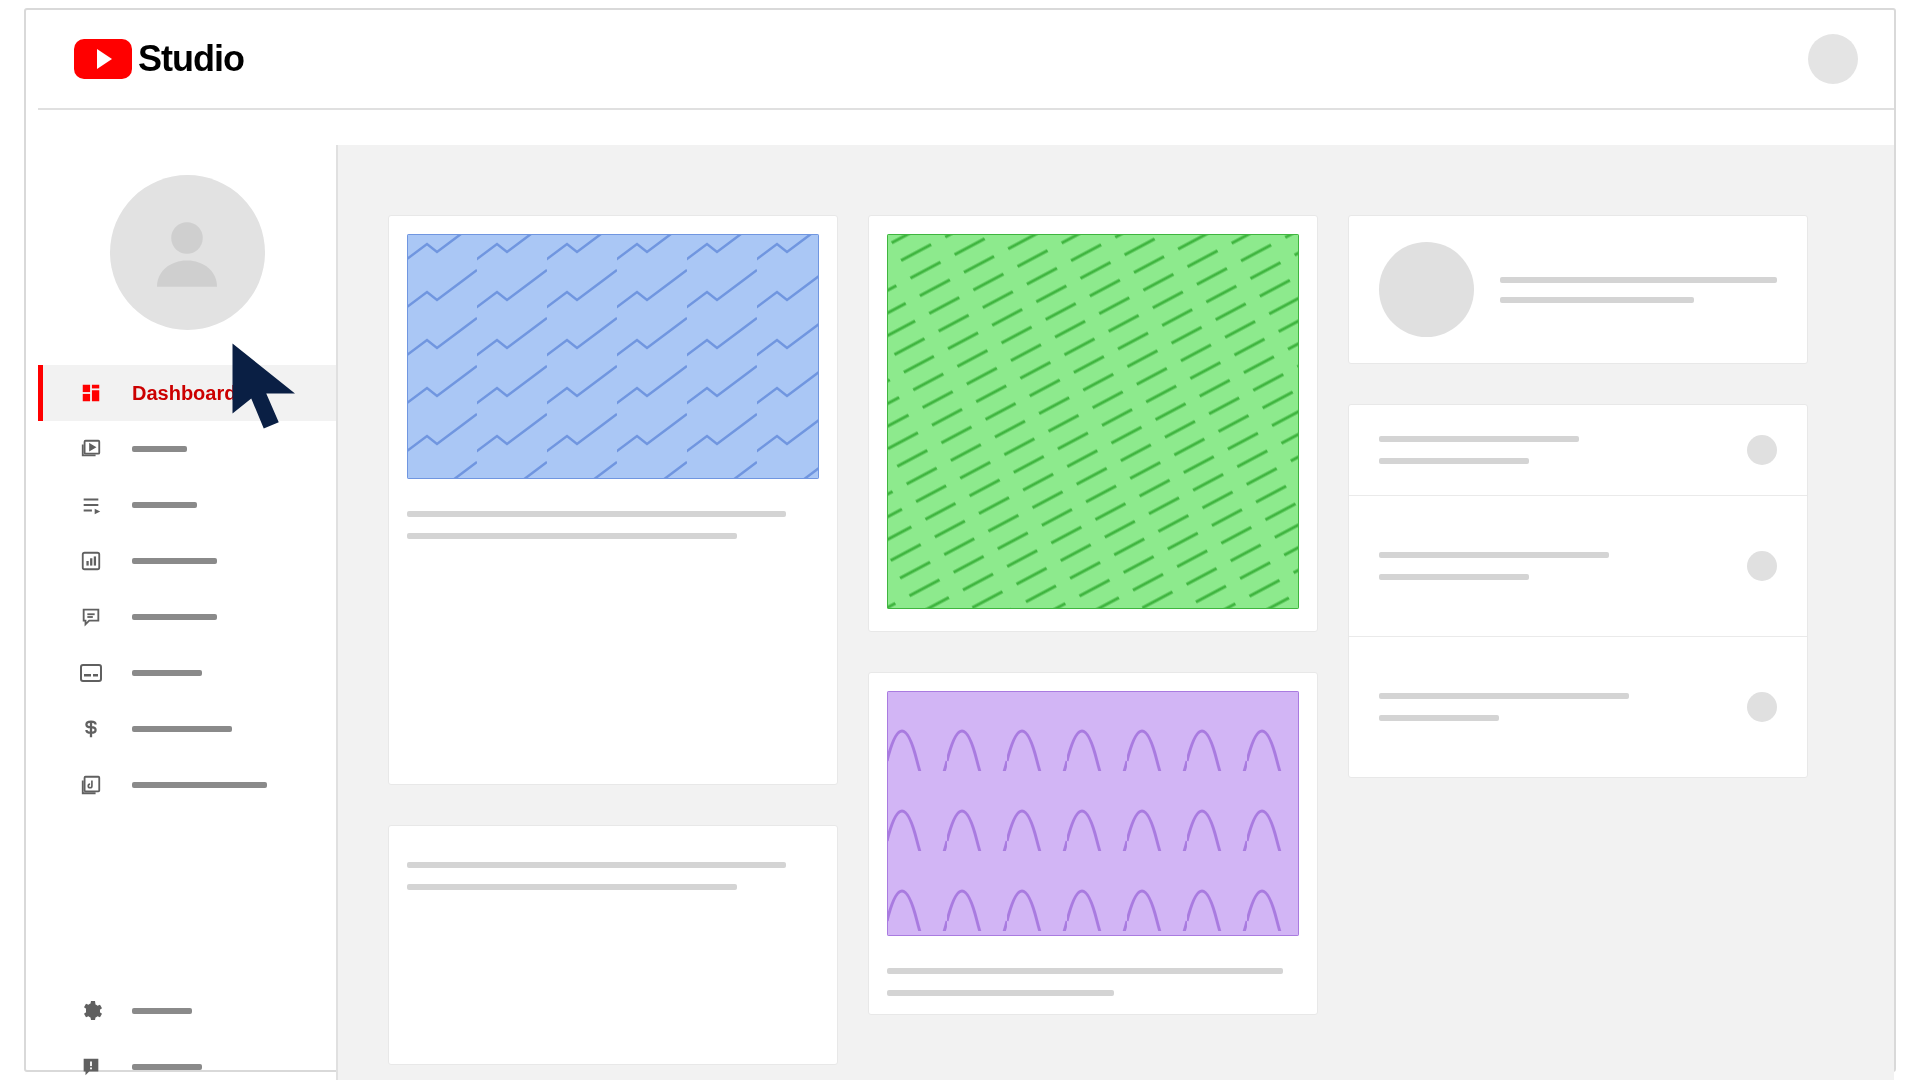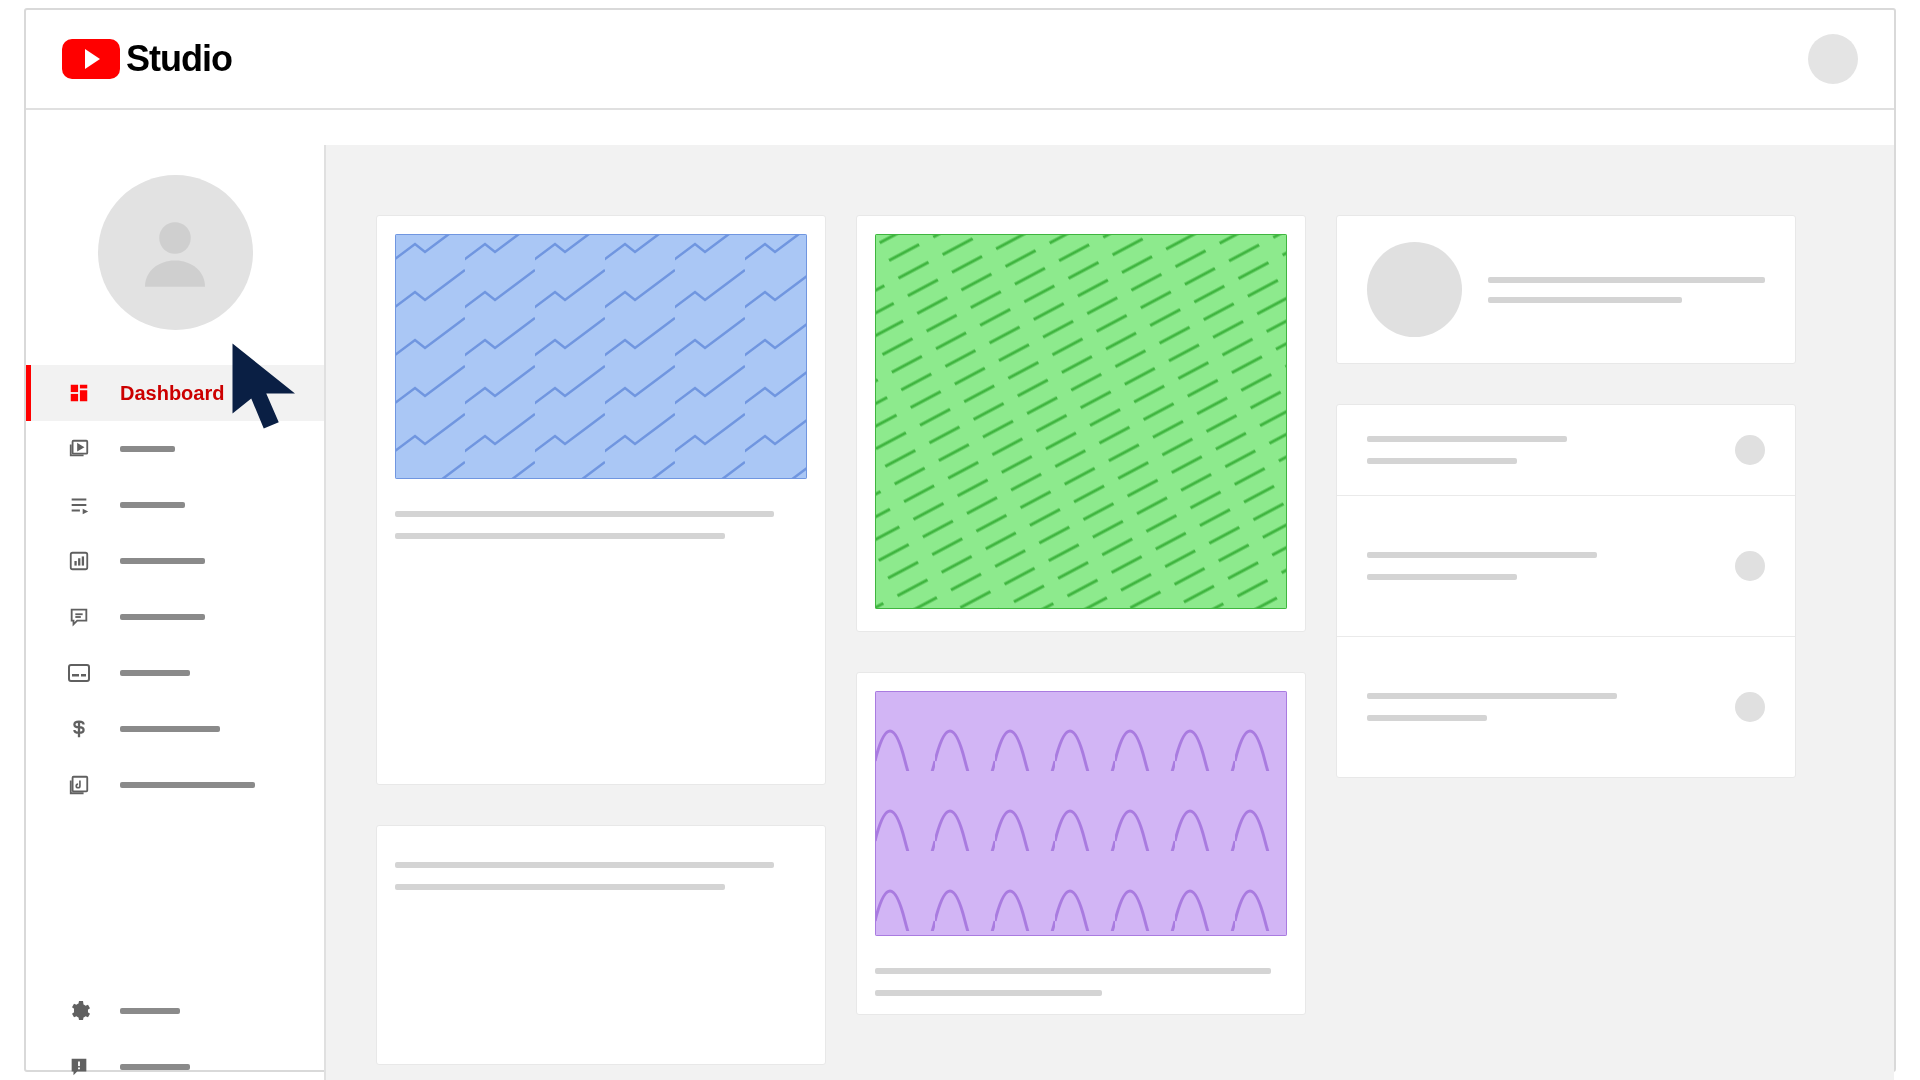"Studio" .frame { padding-left: none -> 12px }
